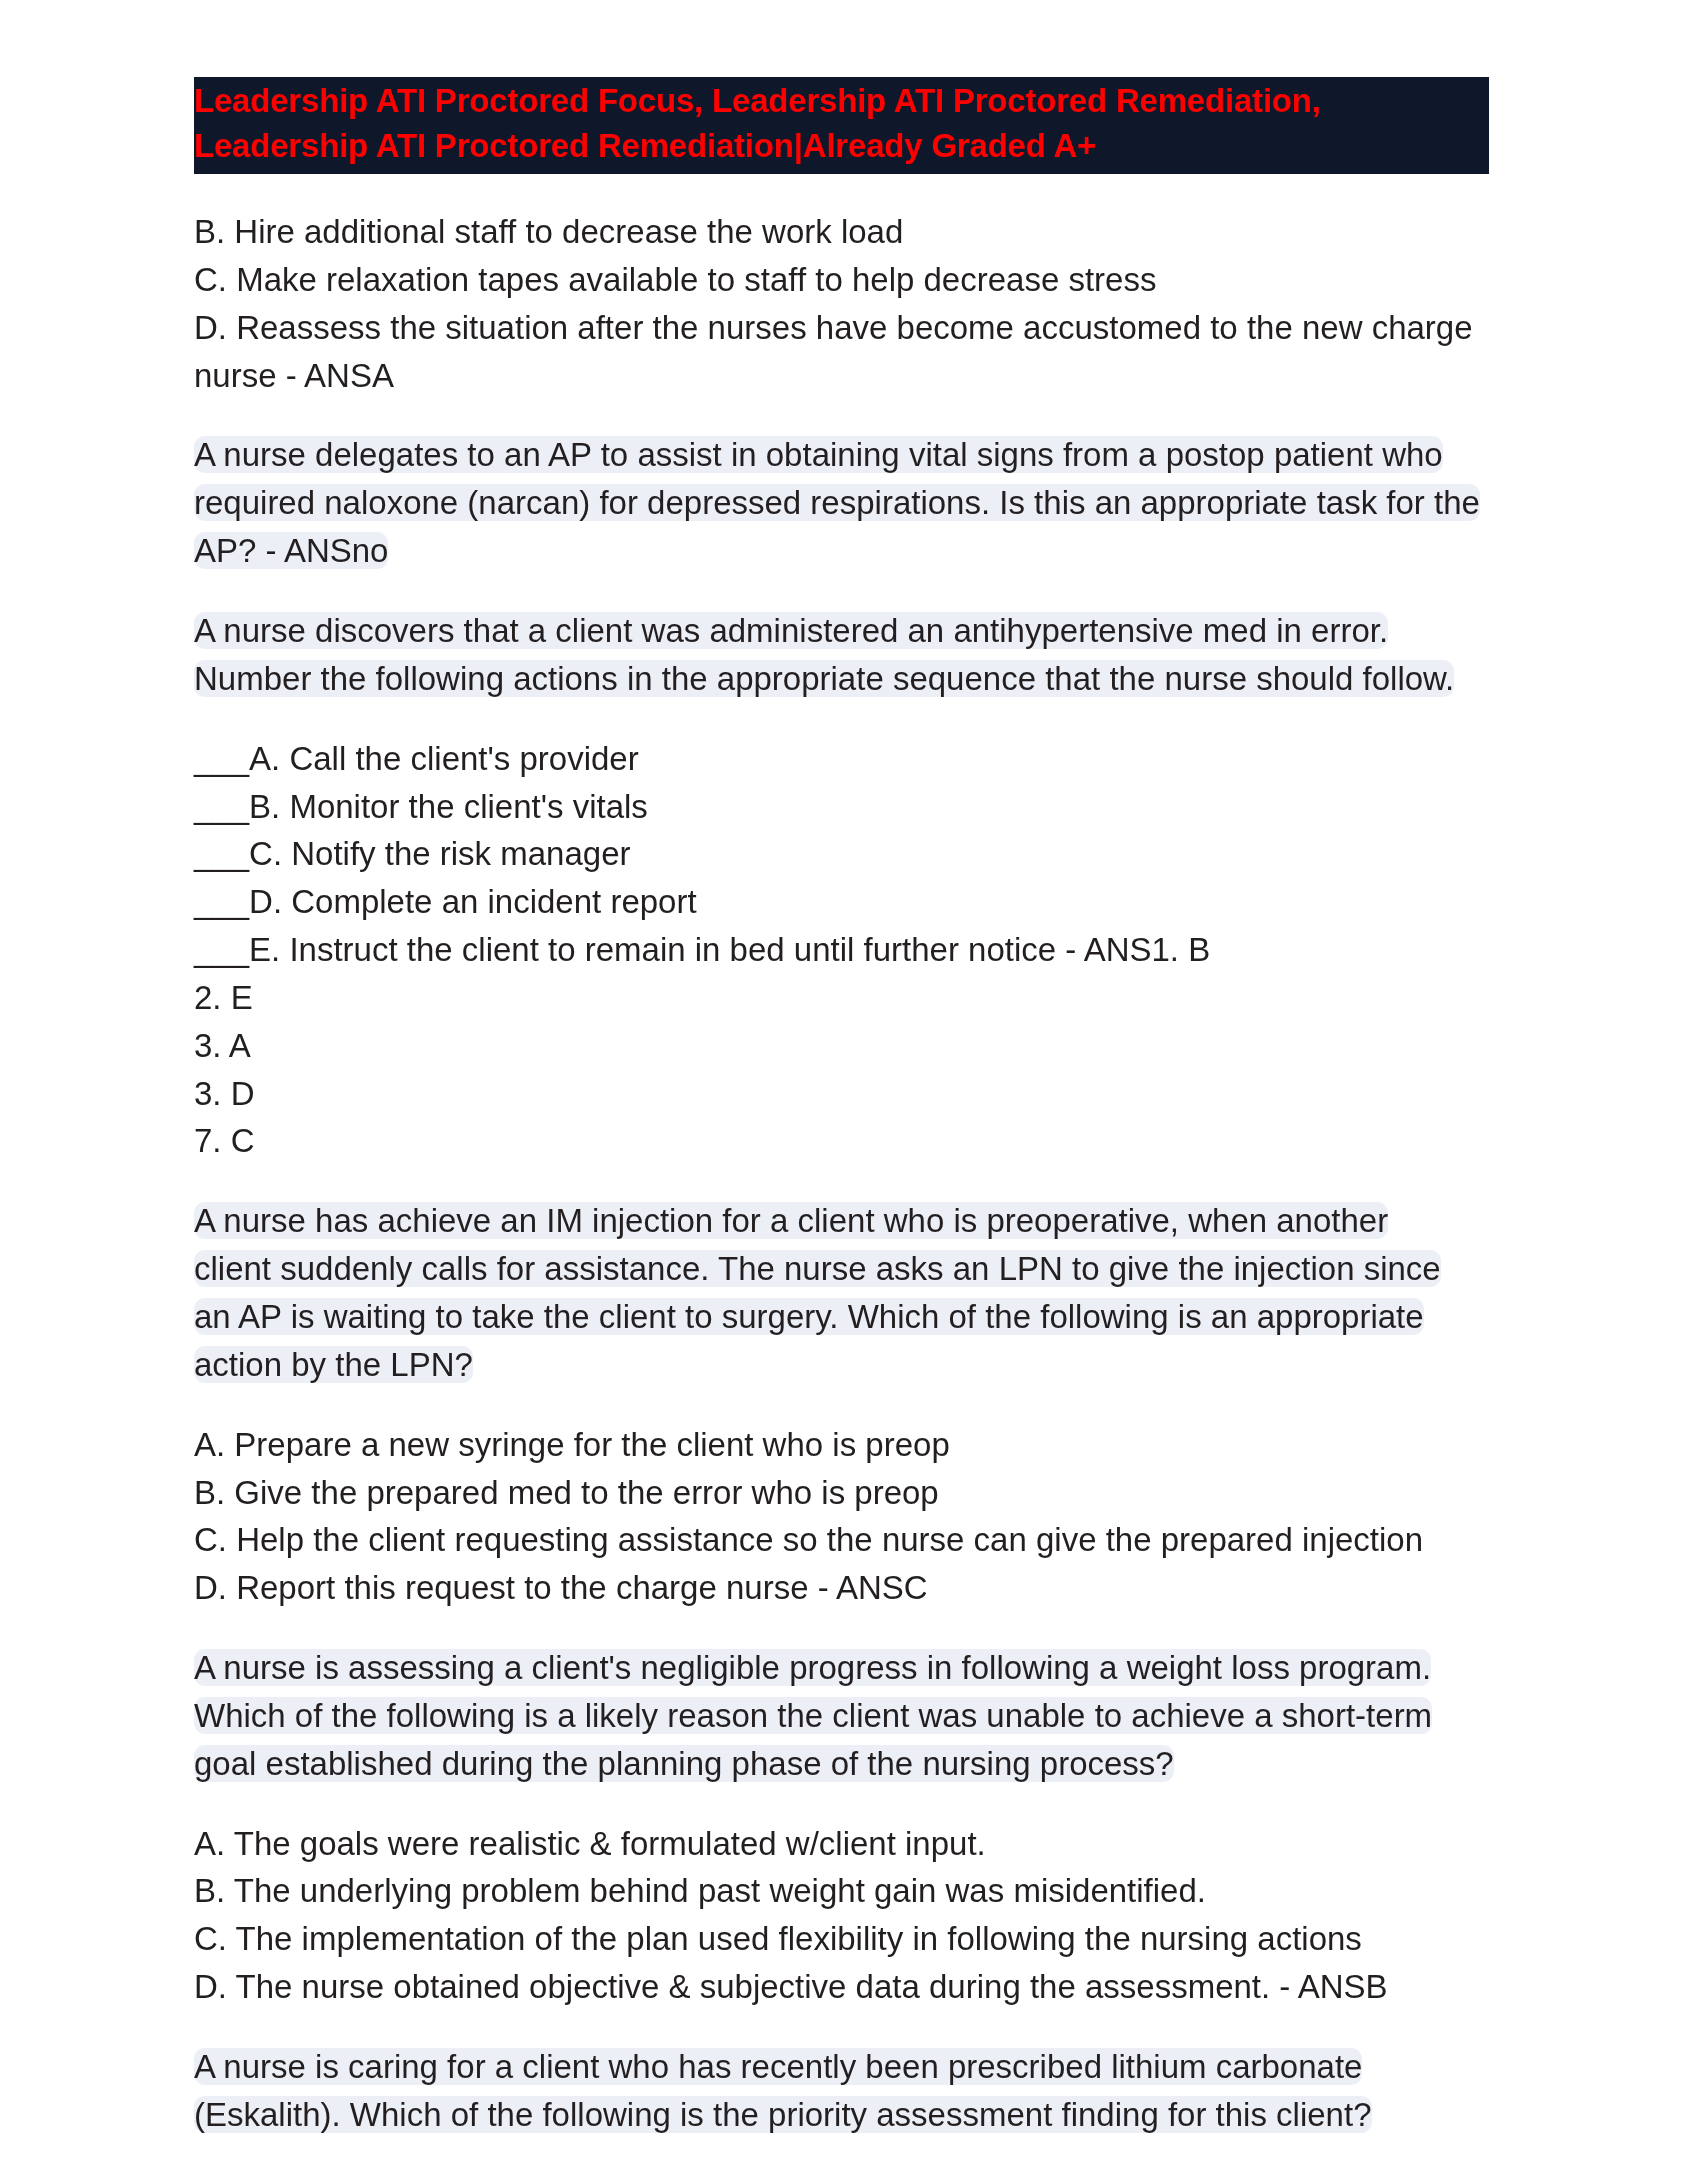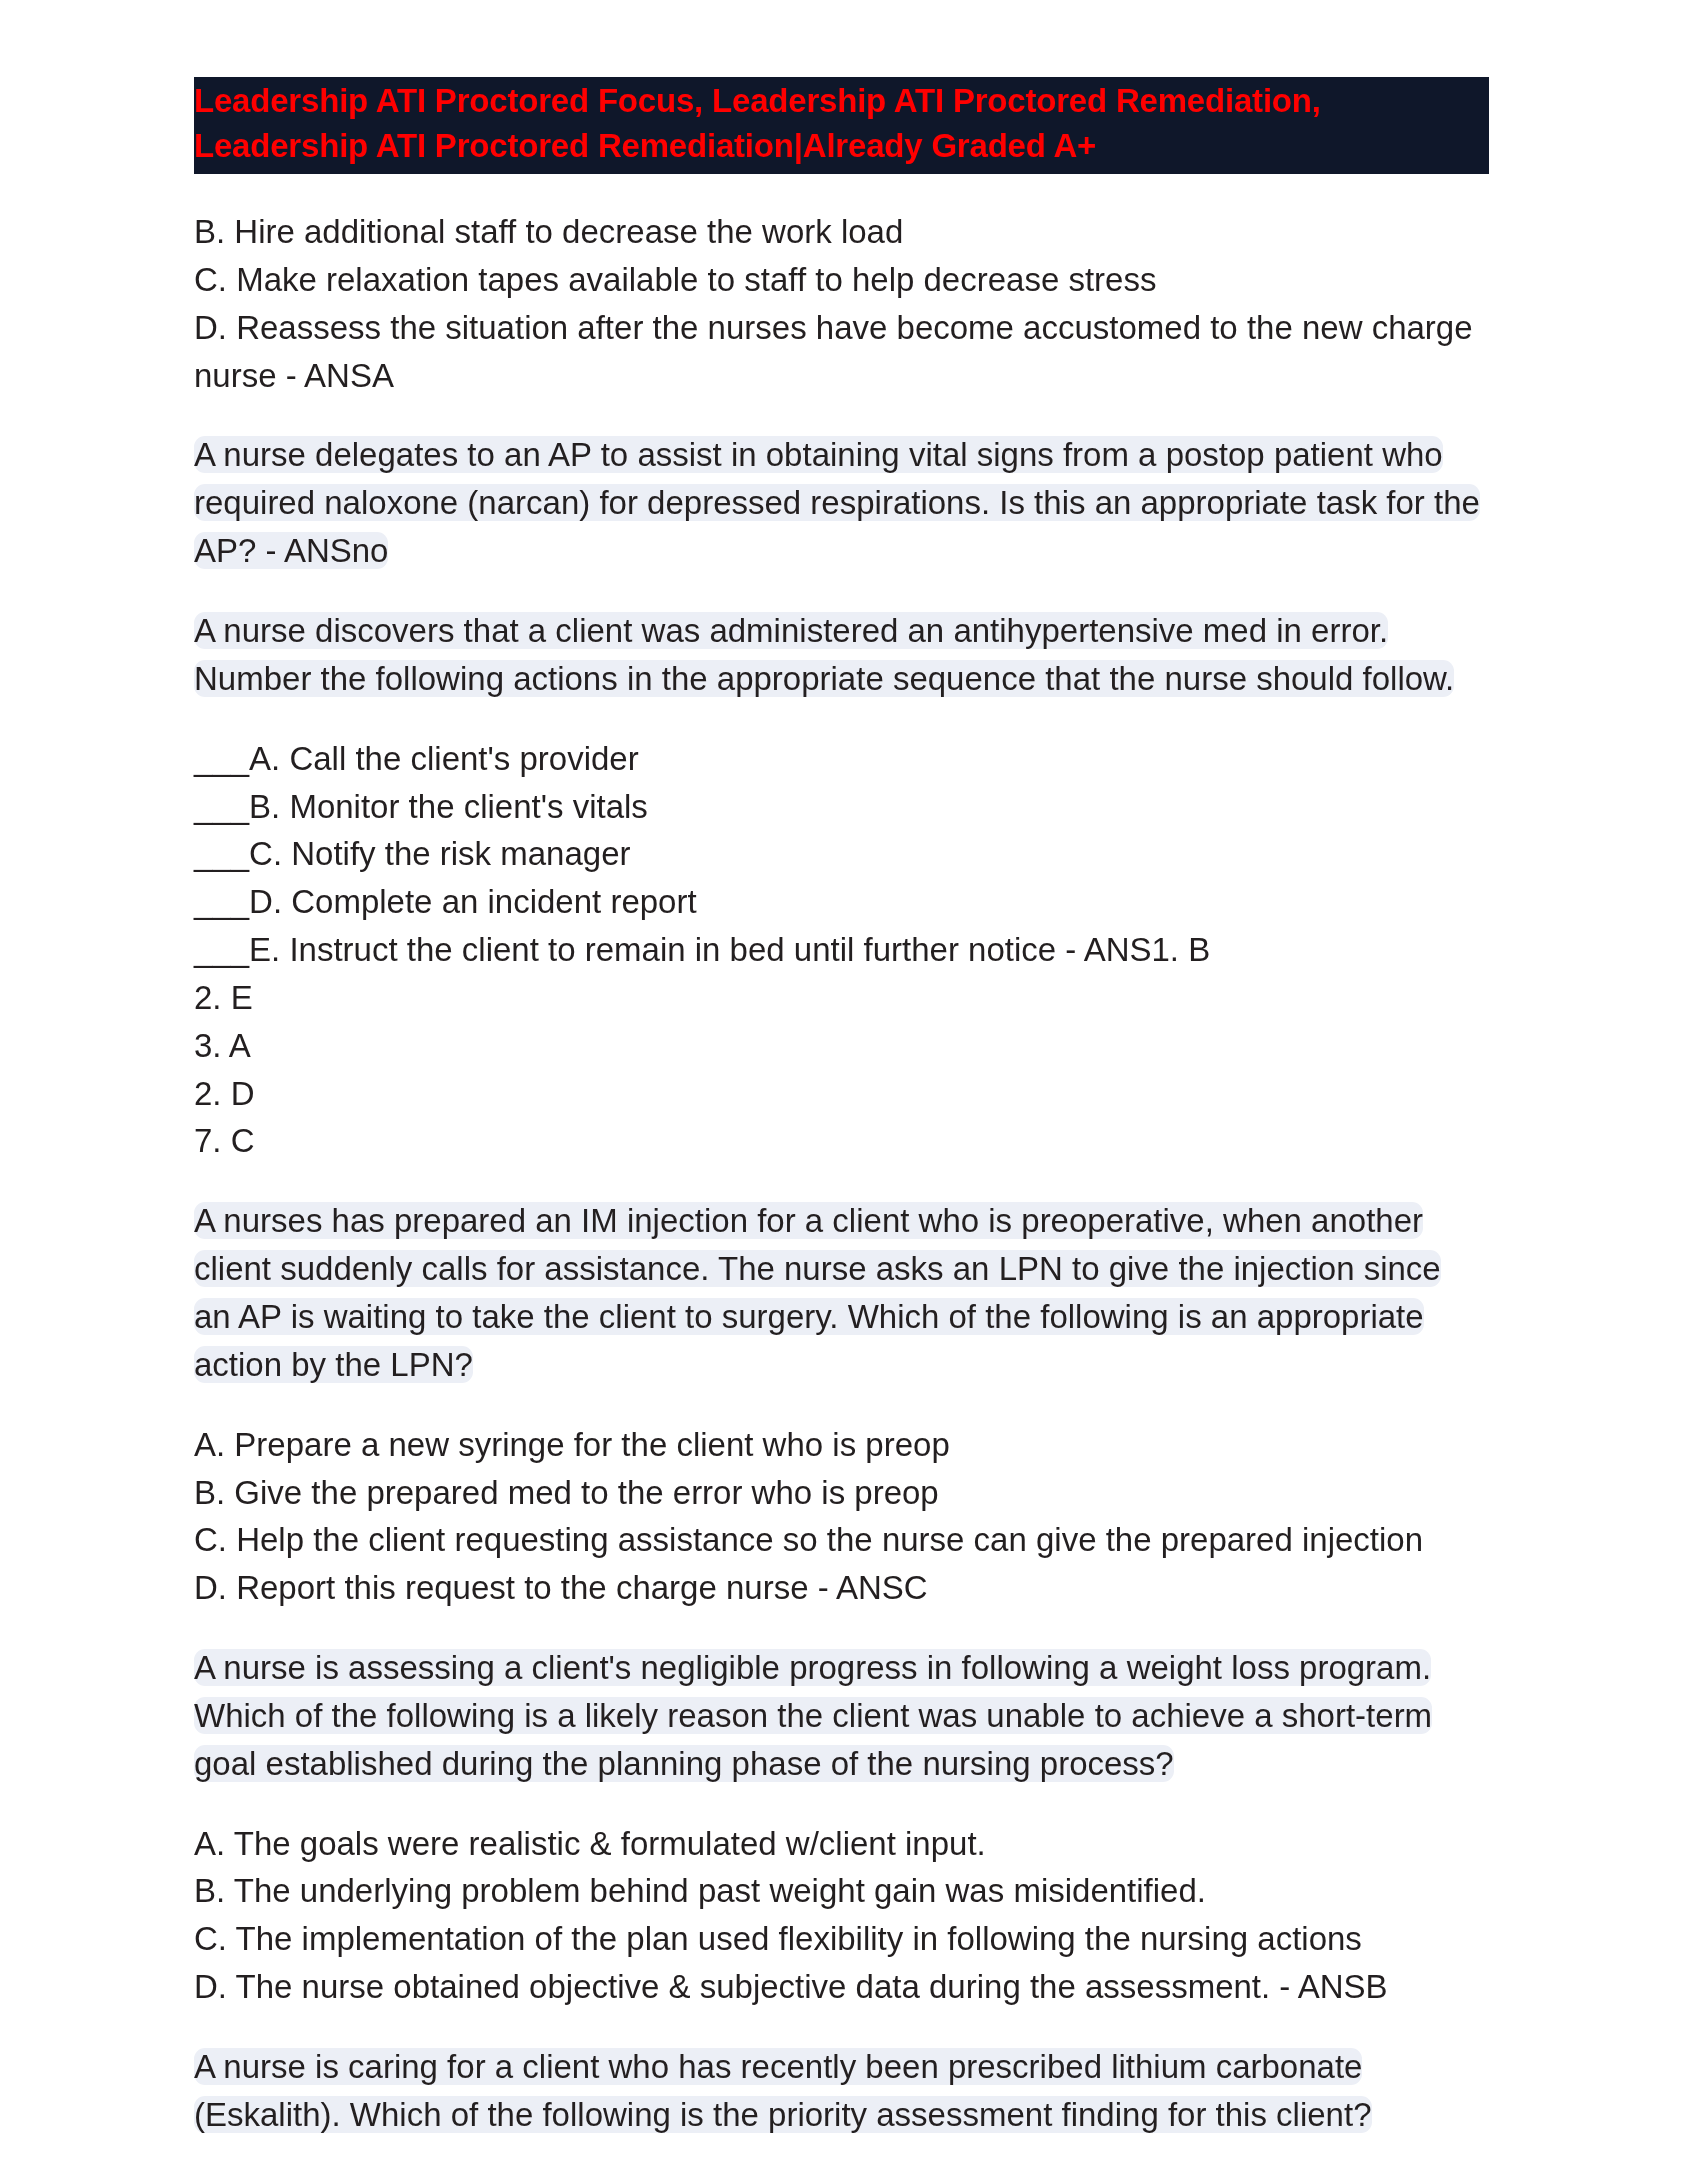"2. D" span.plain { text: 2 -> 3 }
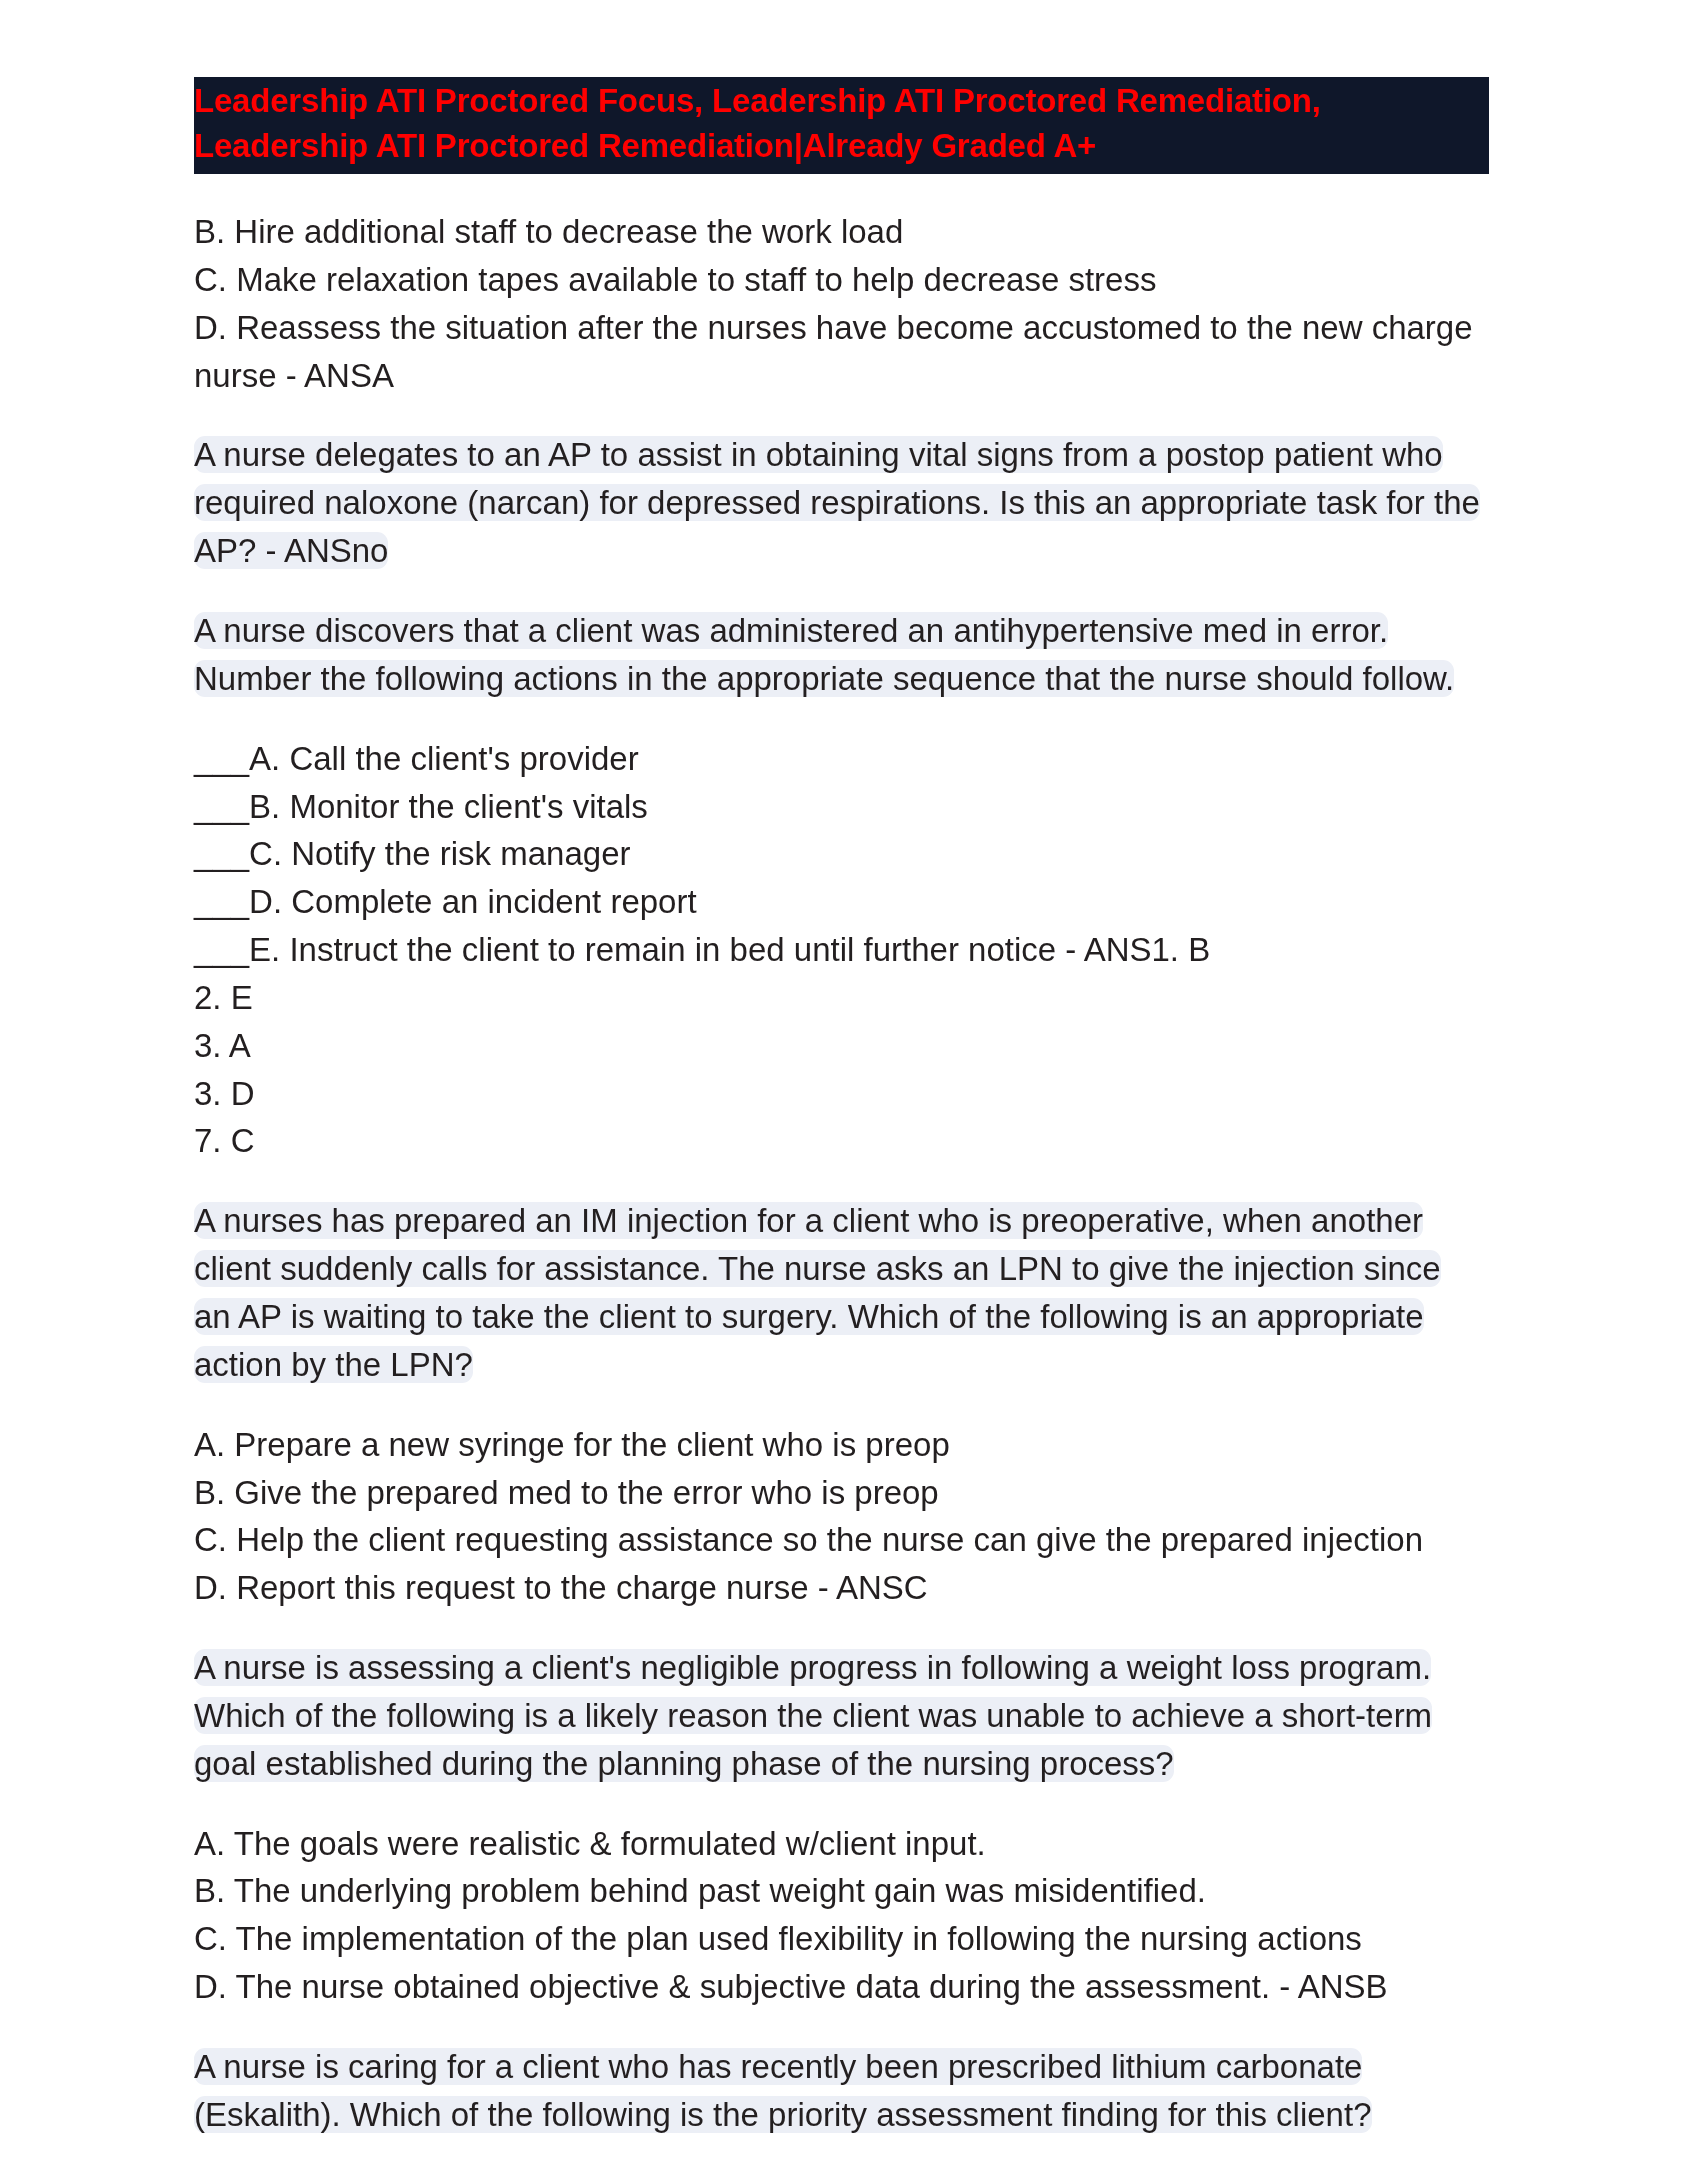"A nurses has prepared an" span.hl { text: nurses has prepared -> nurse has achieve }
